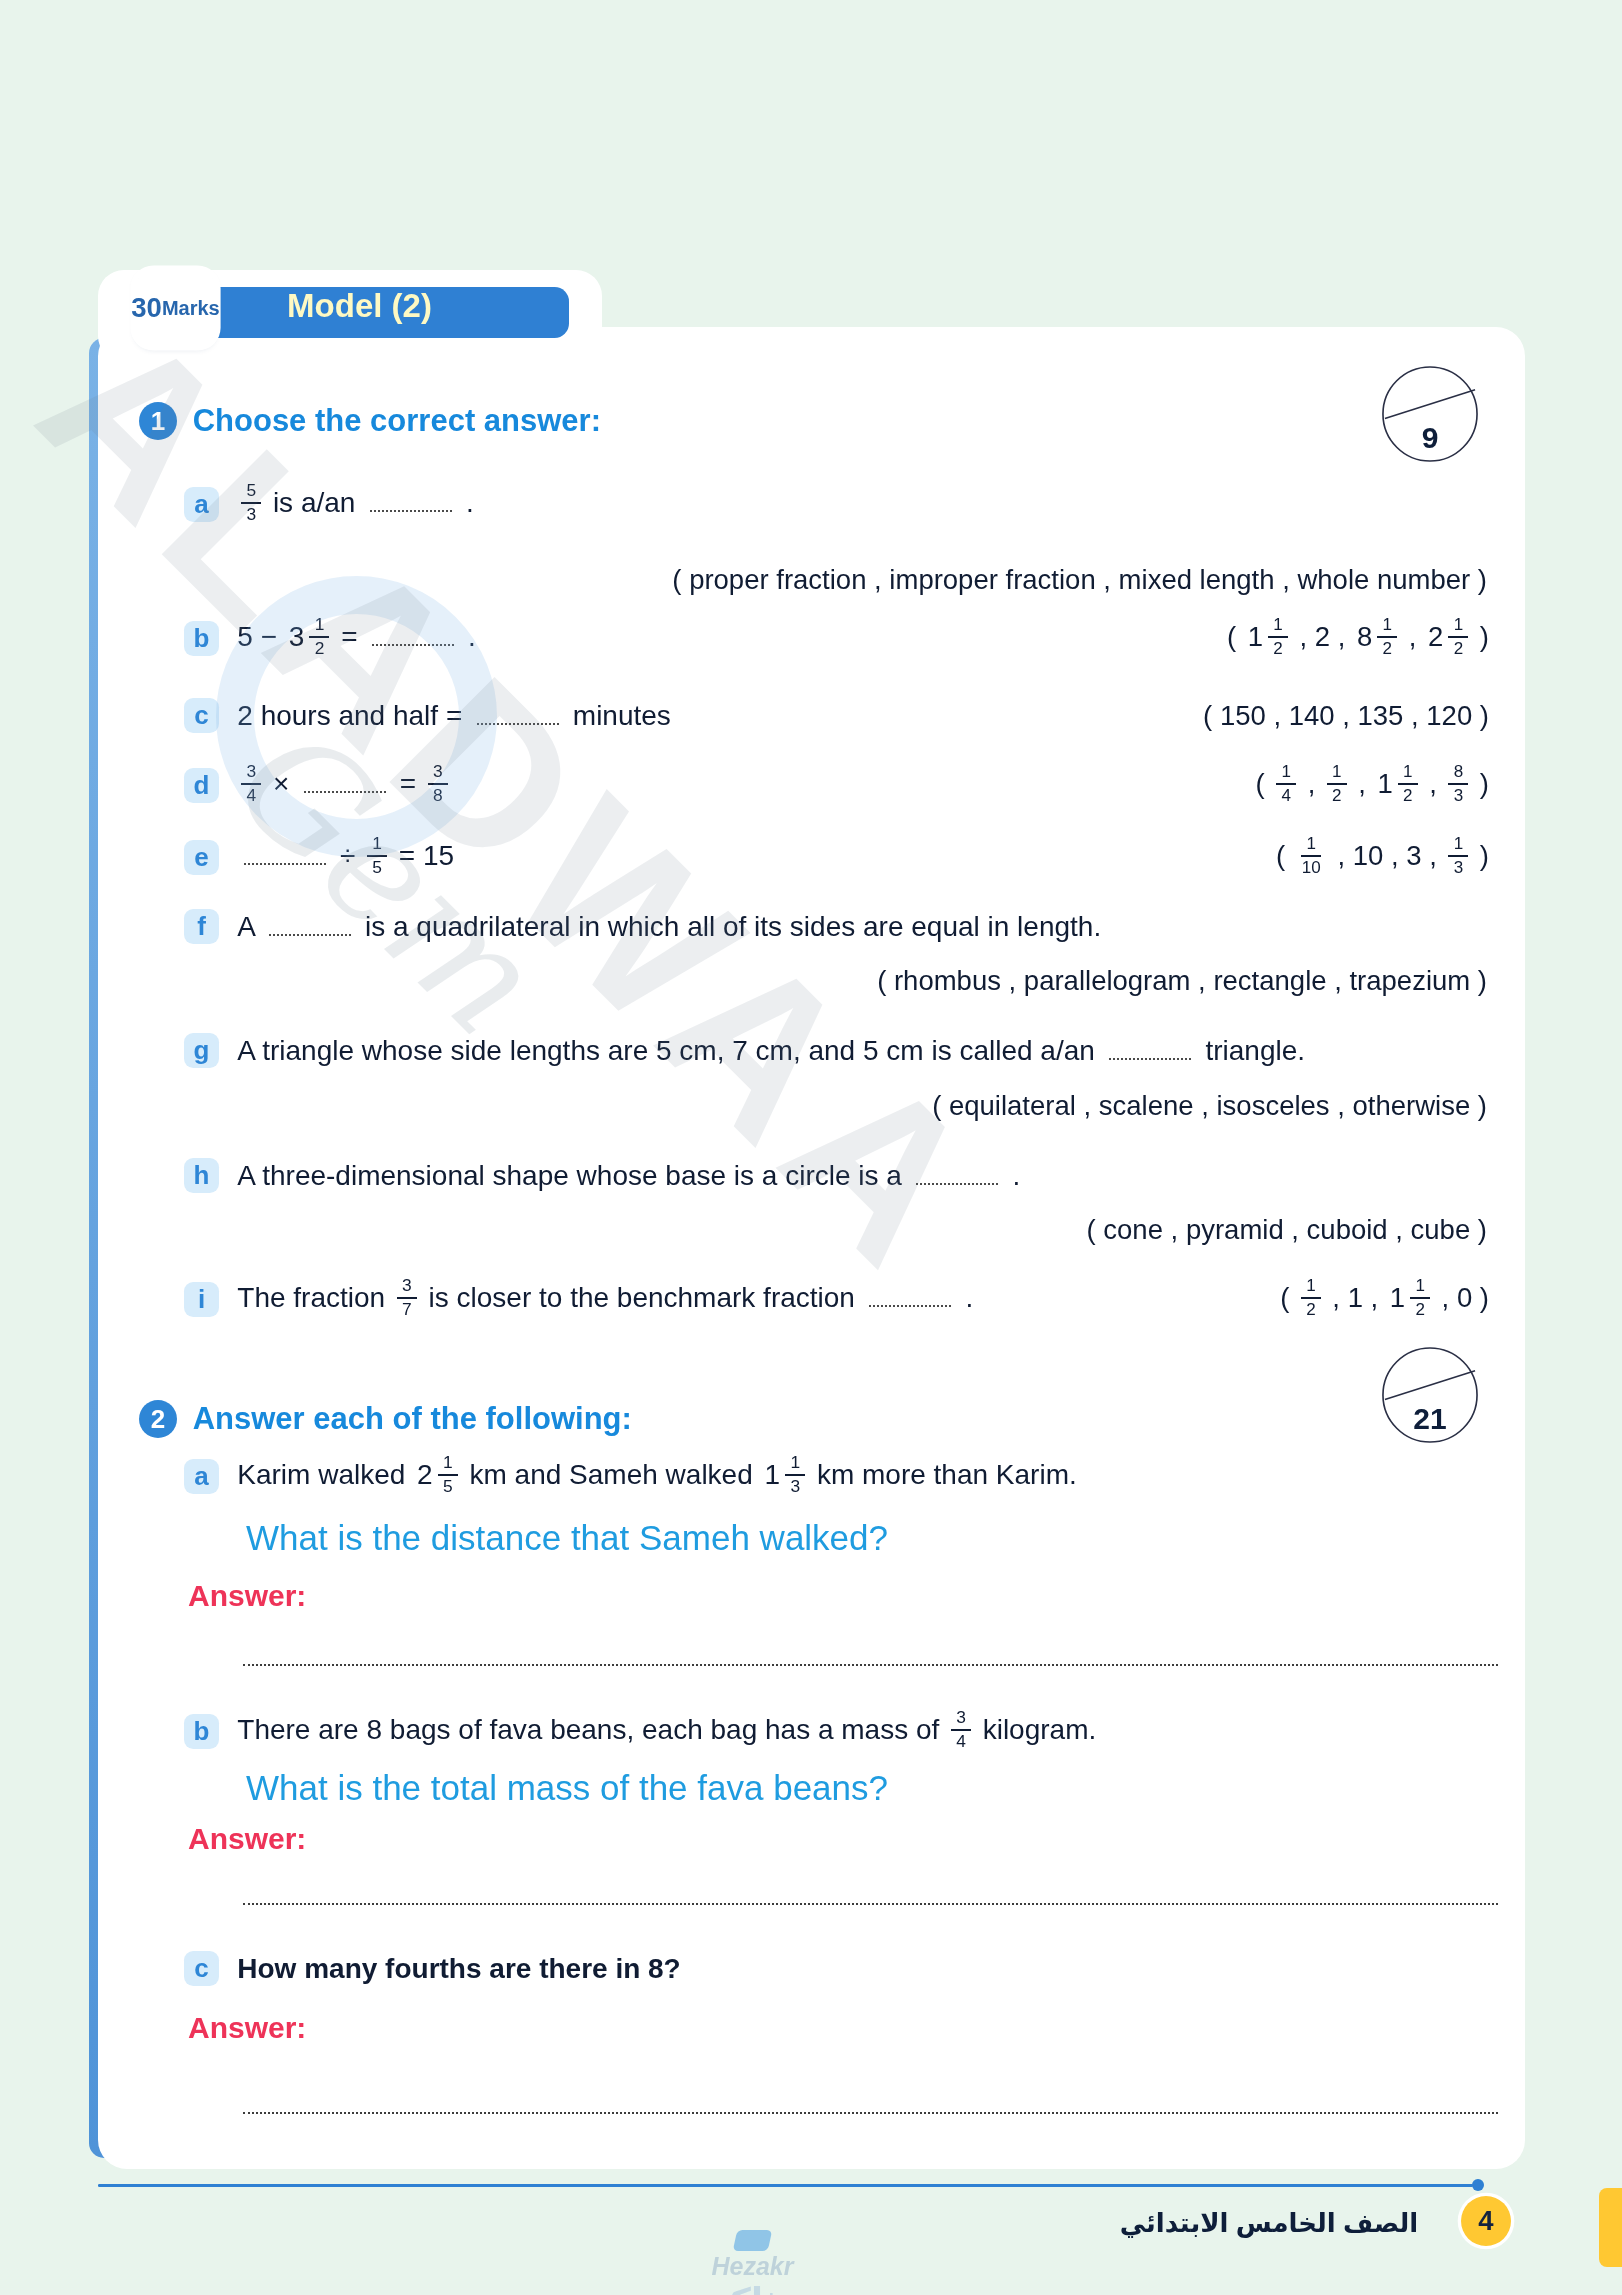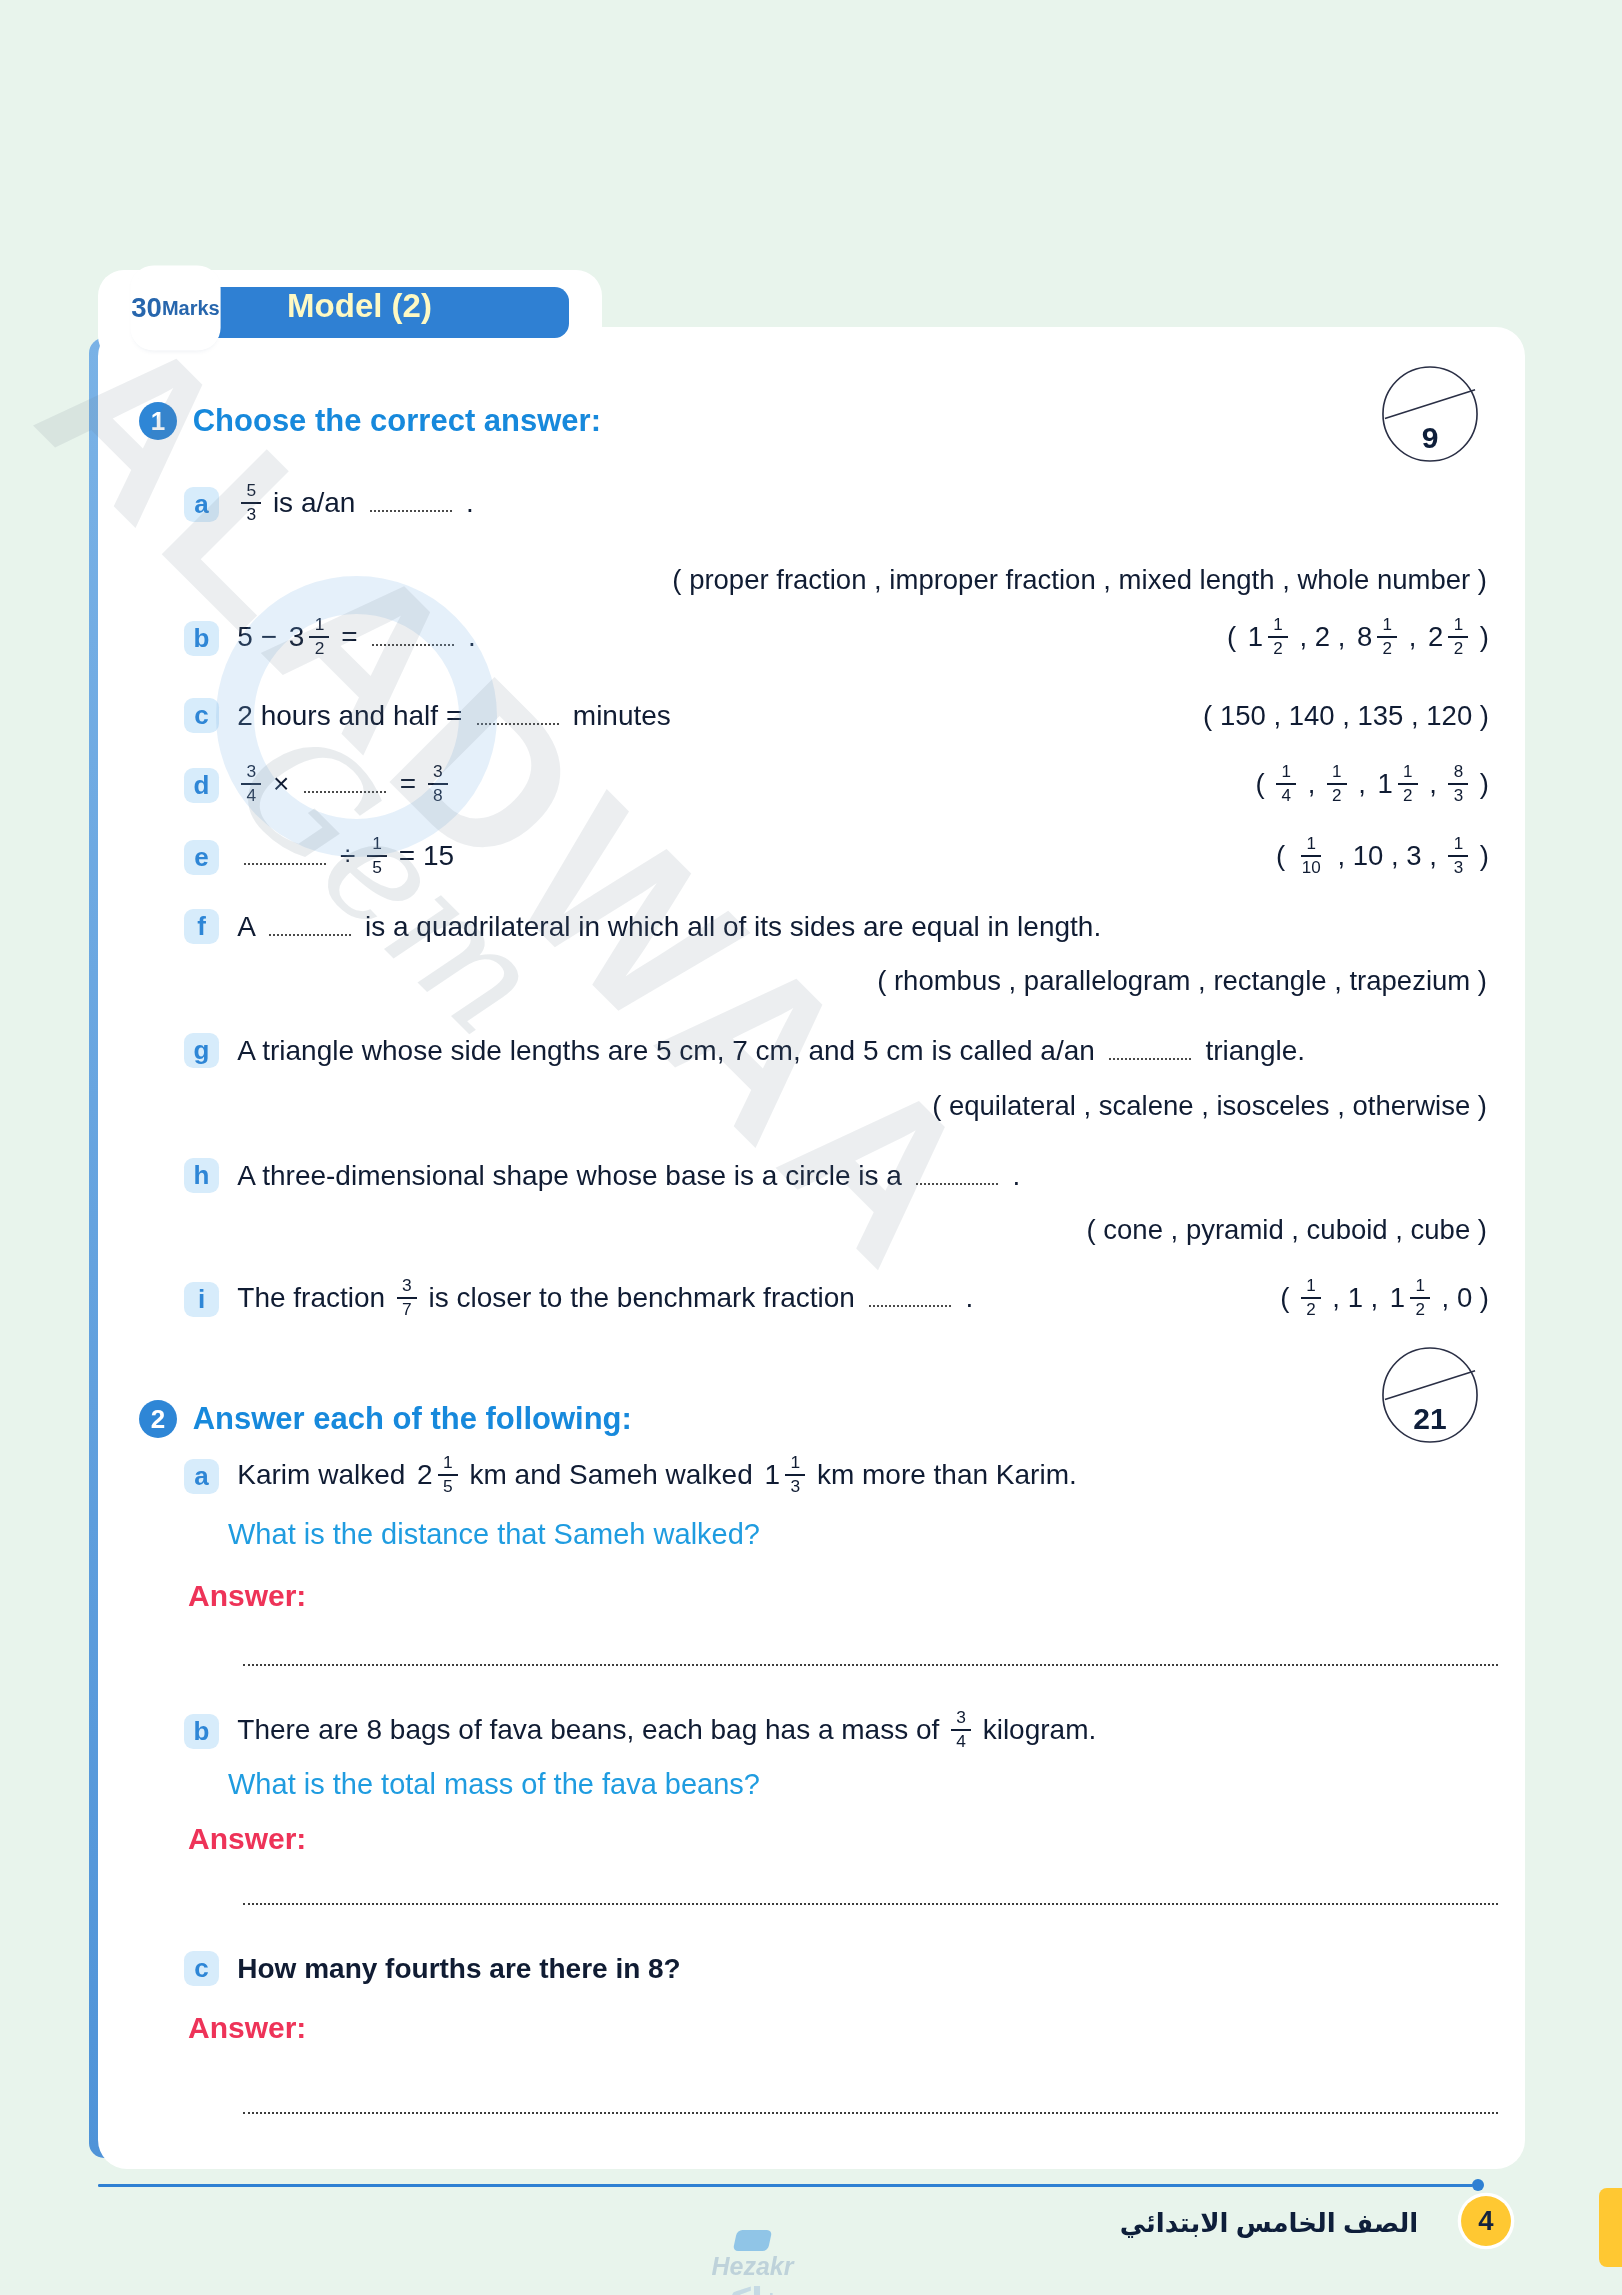"What is the distance that" .subq { font-size: 29px -> 35px; left: 130px -> 148px }
